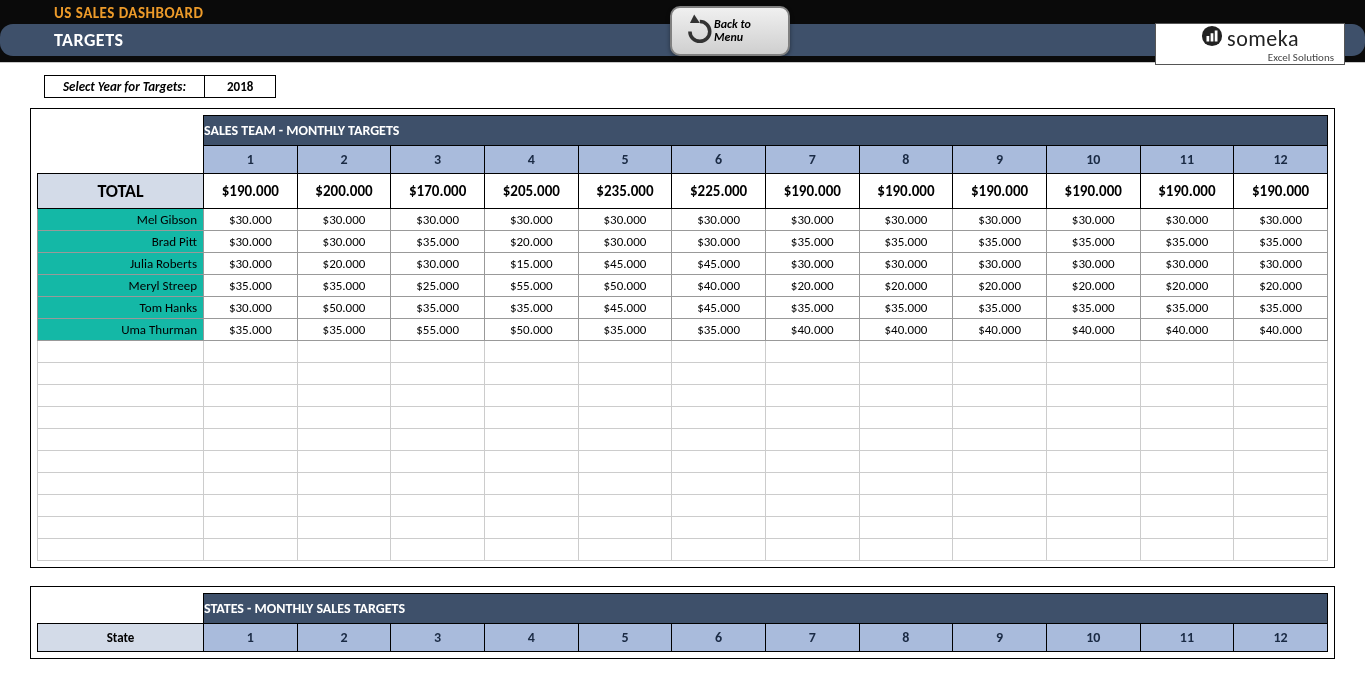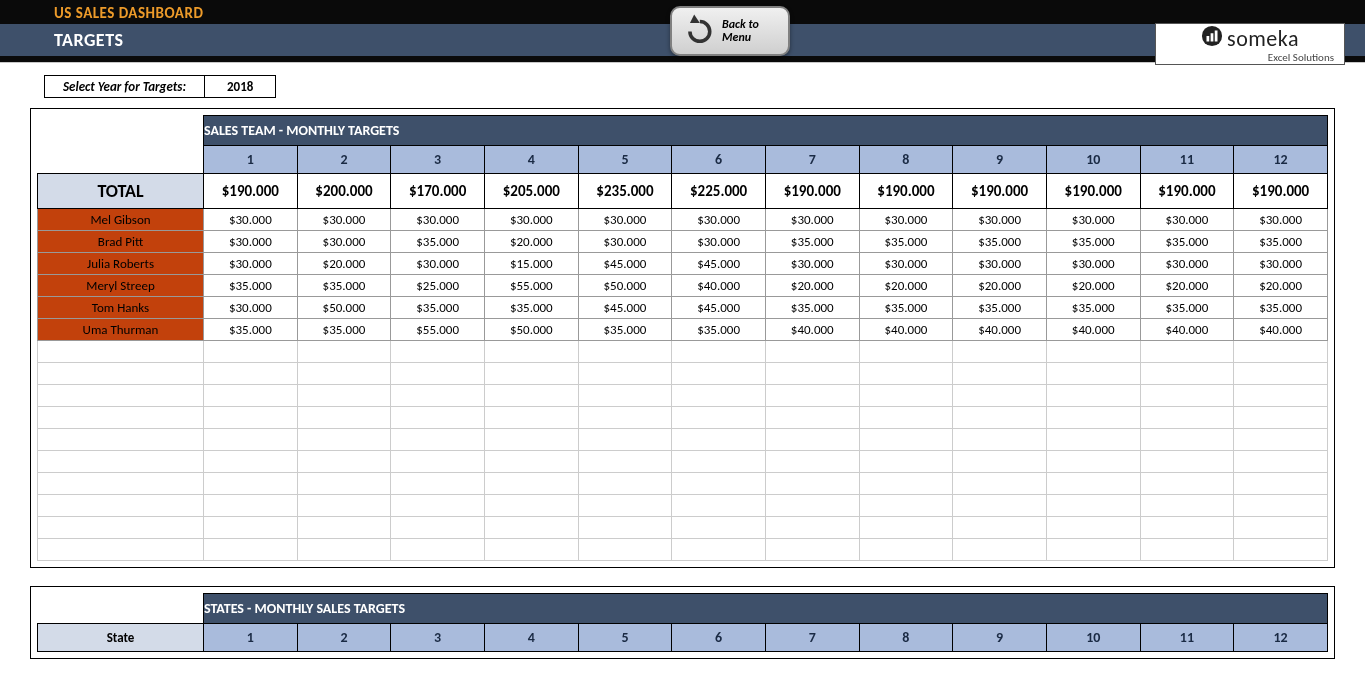"Back to Menu" .back-btn { gap: 8px -> 0 }
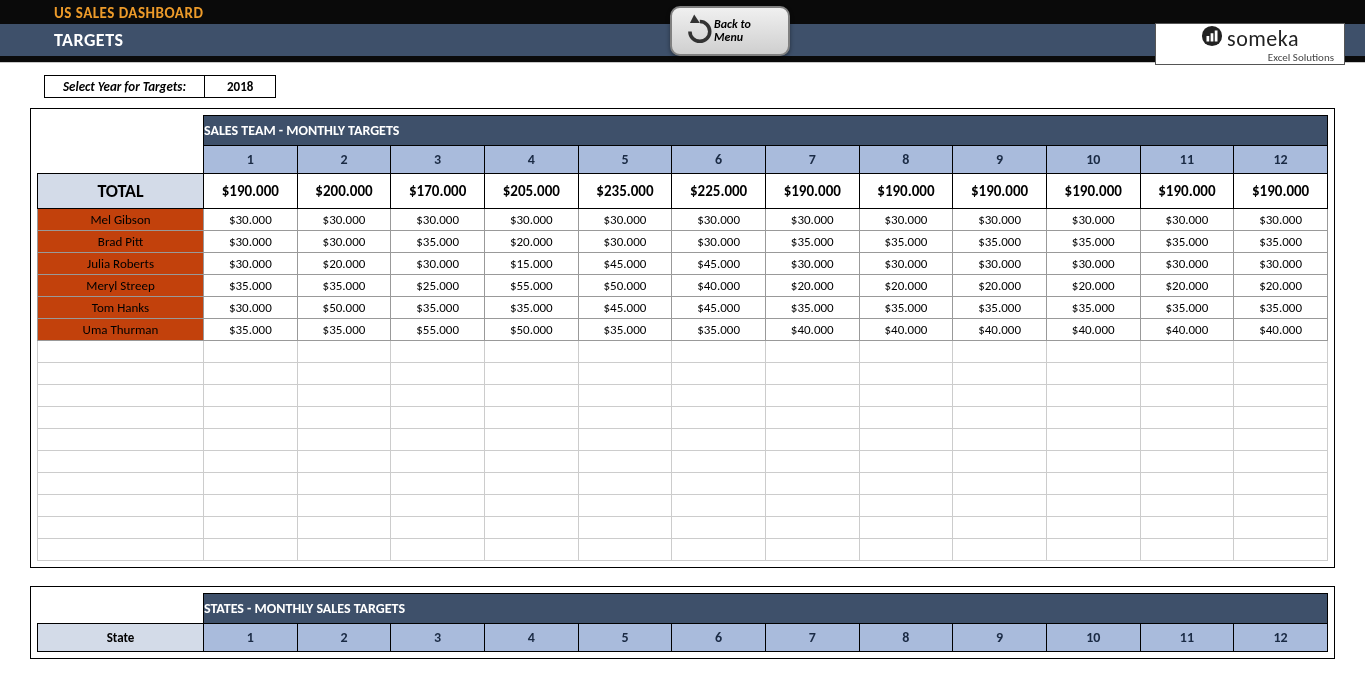"TARGETS" .title-band { border-radius: none -> 13px }
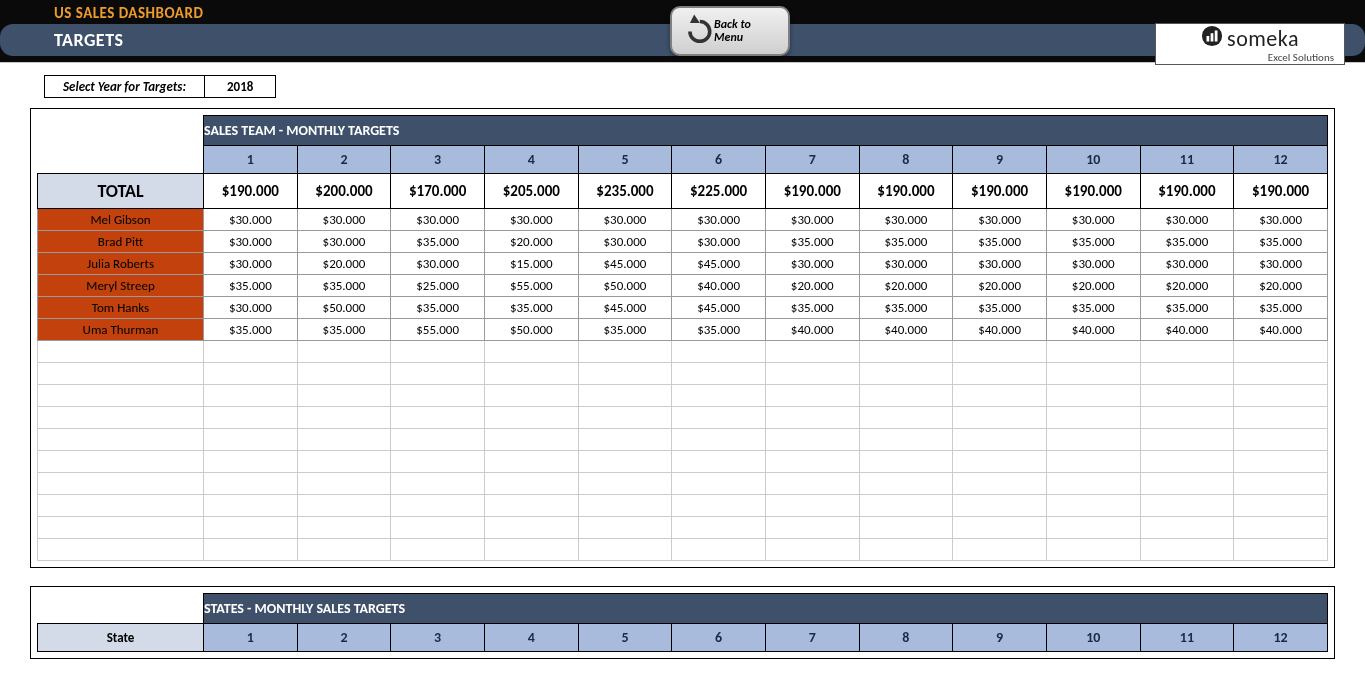"Mel Gibson" .name-cell { background: #c2410c -> #14b8a6; text-align: center -> right }
